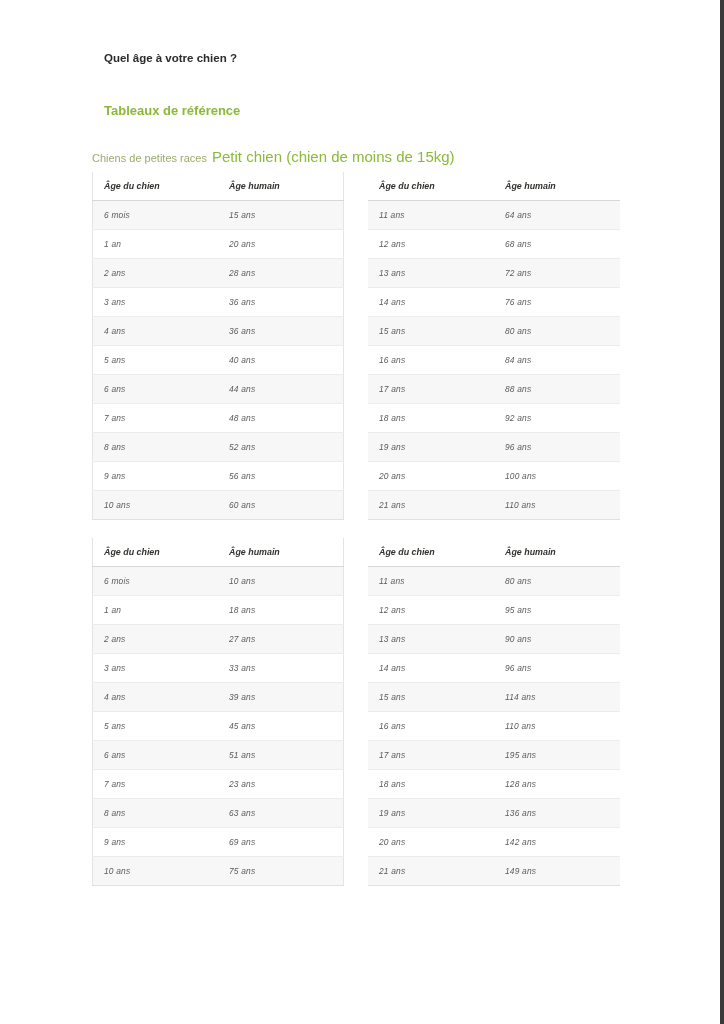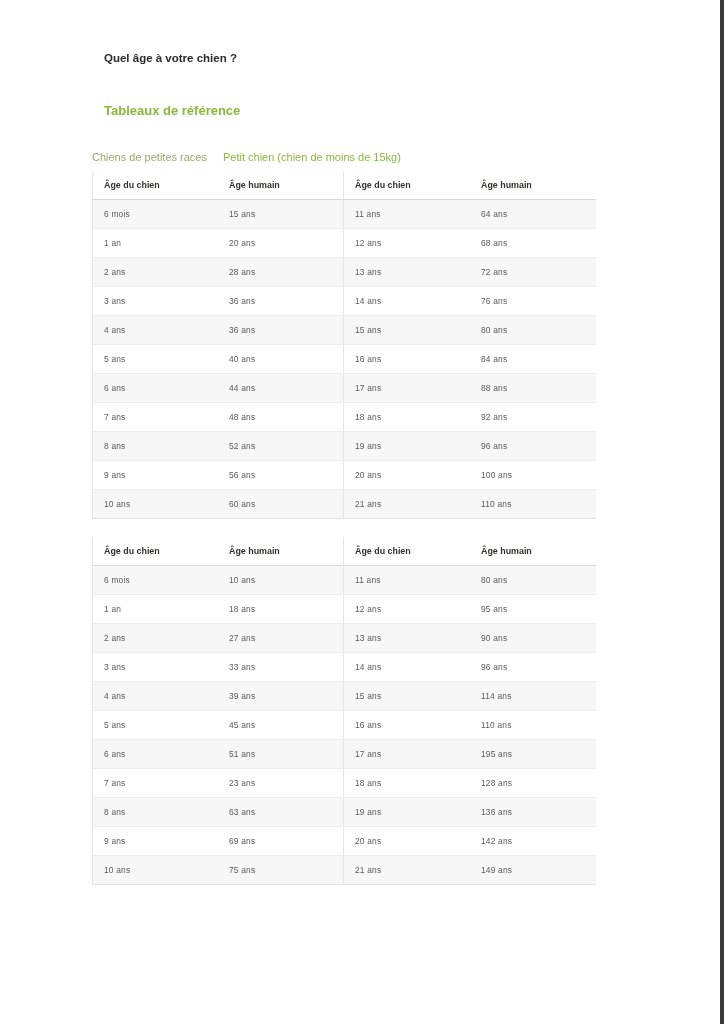"Petit chien (chien de moins" .caption-main { font-size: 11px -> 15px; margin-left: 16px -> 5px }
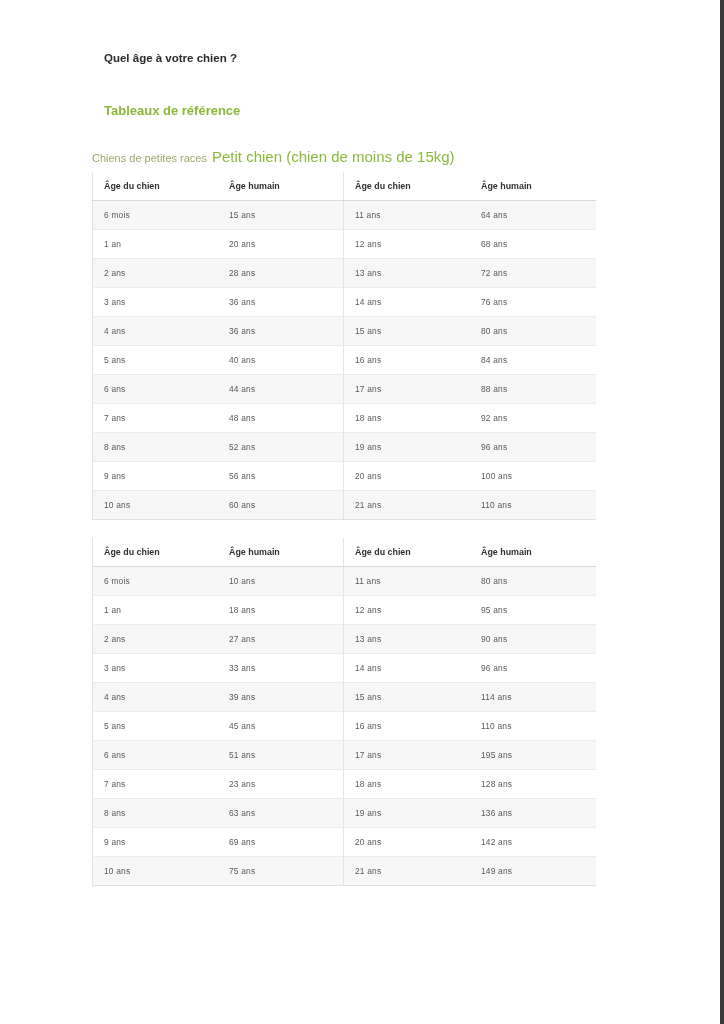"Âge du chien" .tables-row { font-style: none -> italic; gap: 0 -> 24px }
